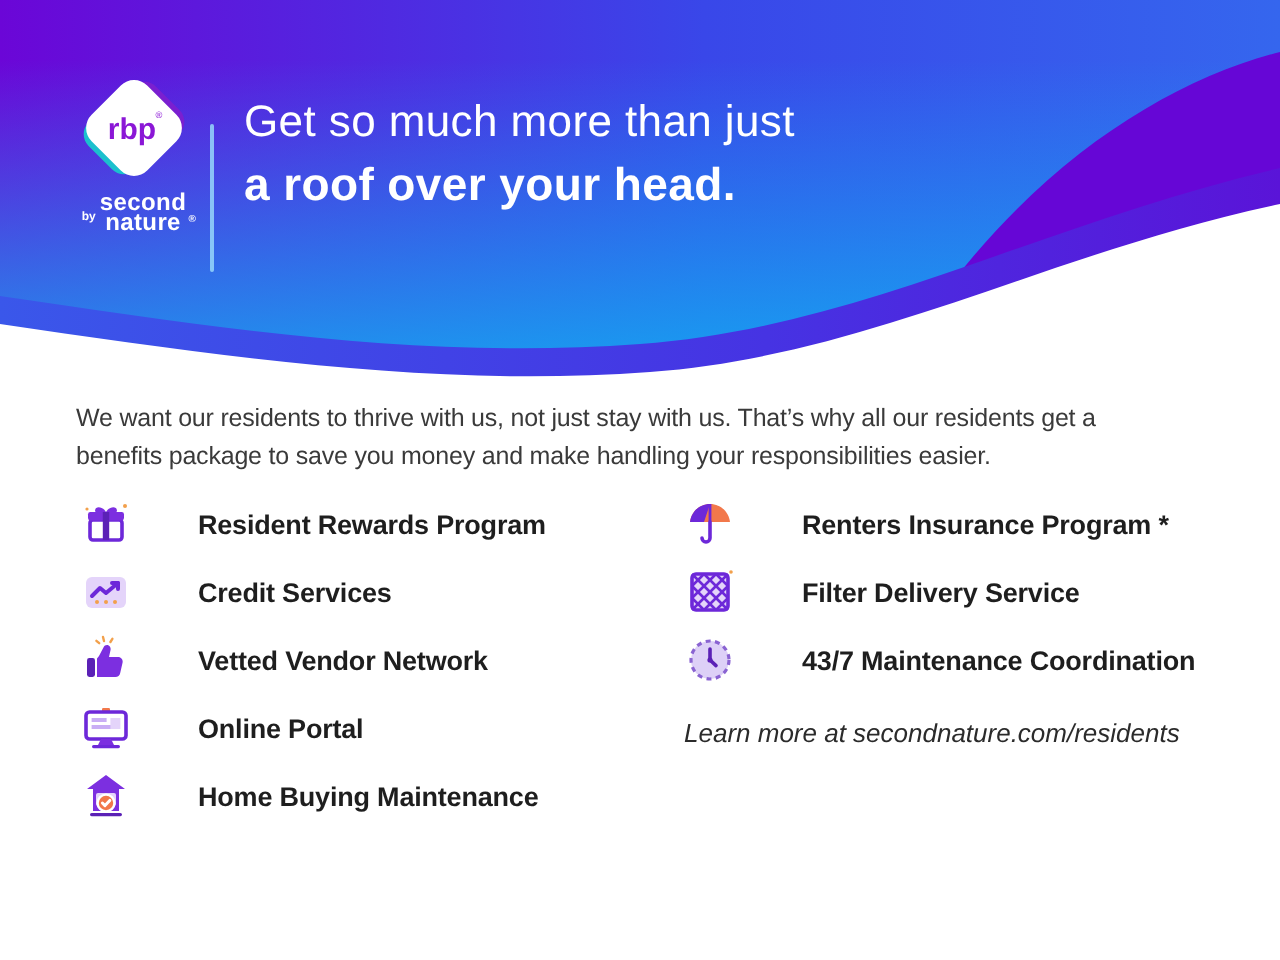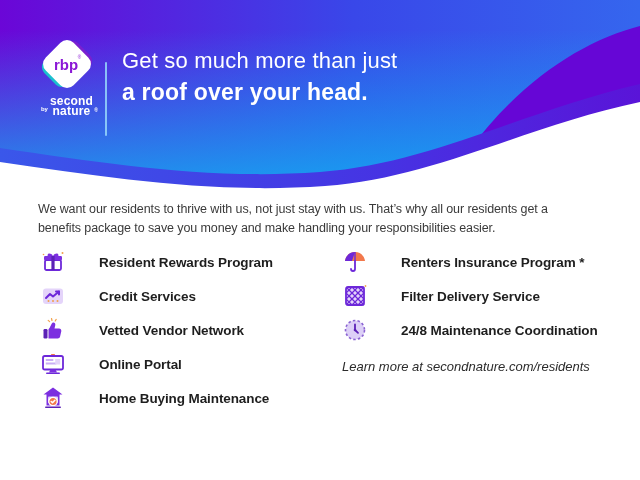"24/8 Maintenance Coordination" span.benefit-label { text: 24/8 -> 43/7 }
